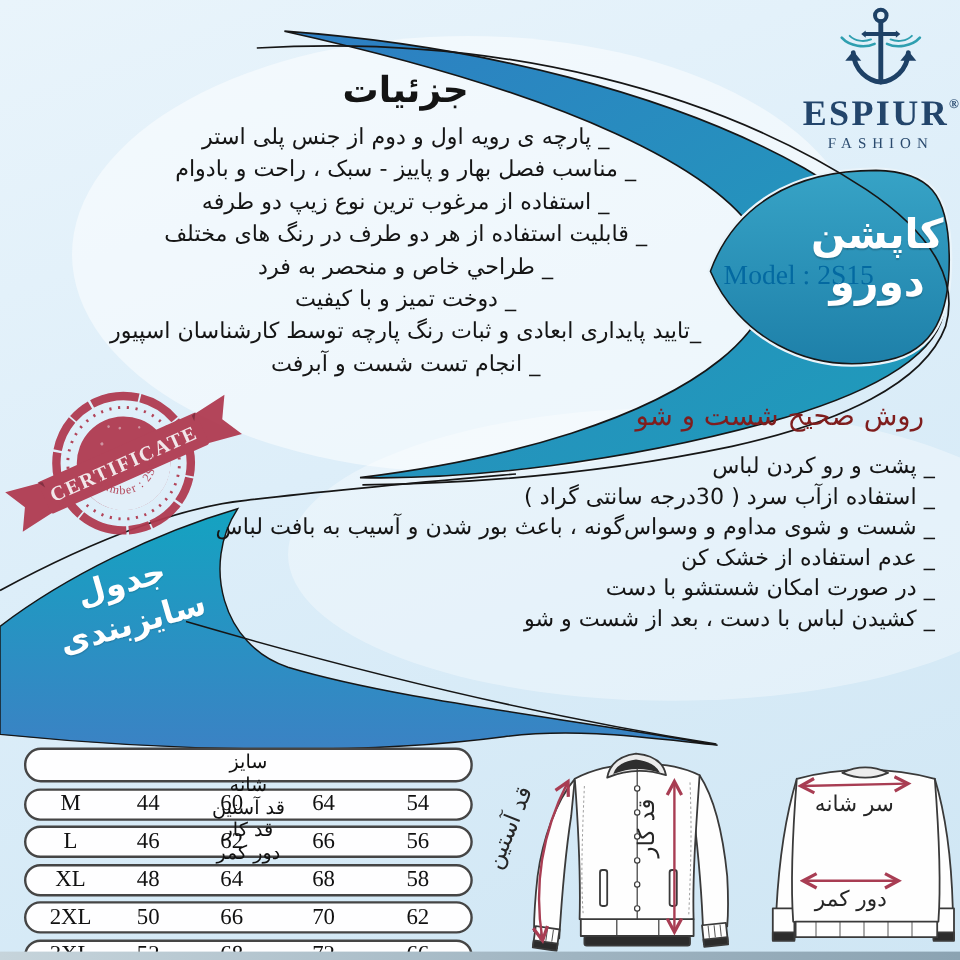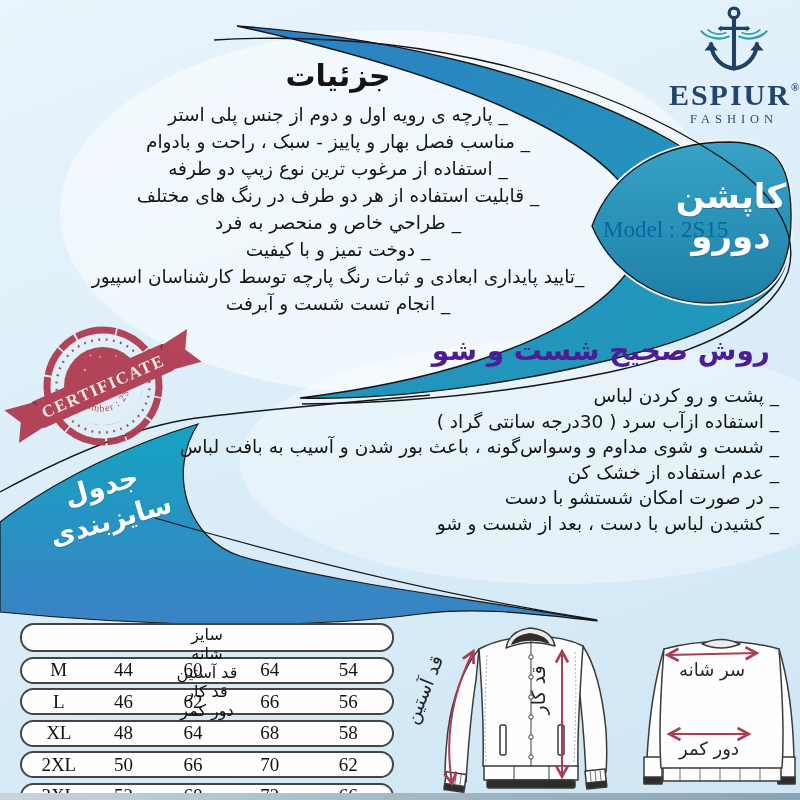"روش صحیح شست و شو" .wash h1 { color: #4c1d95 -> #7f1d1d; font-size: 28px -> 23px; font-weight: bold -> normal }
